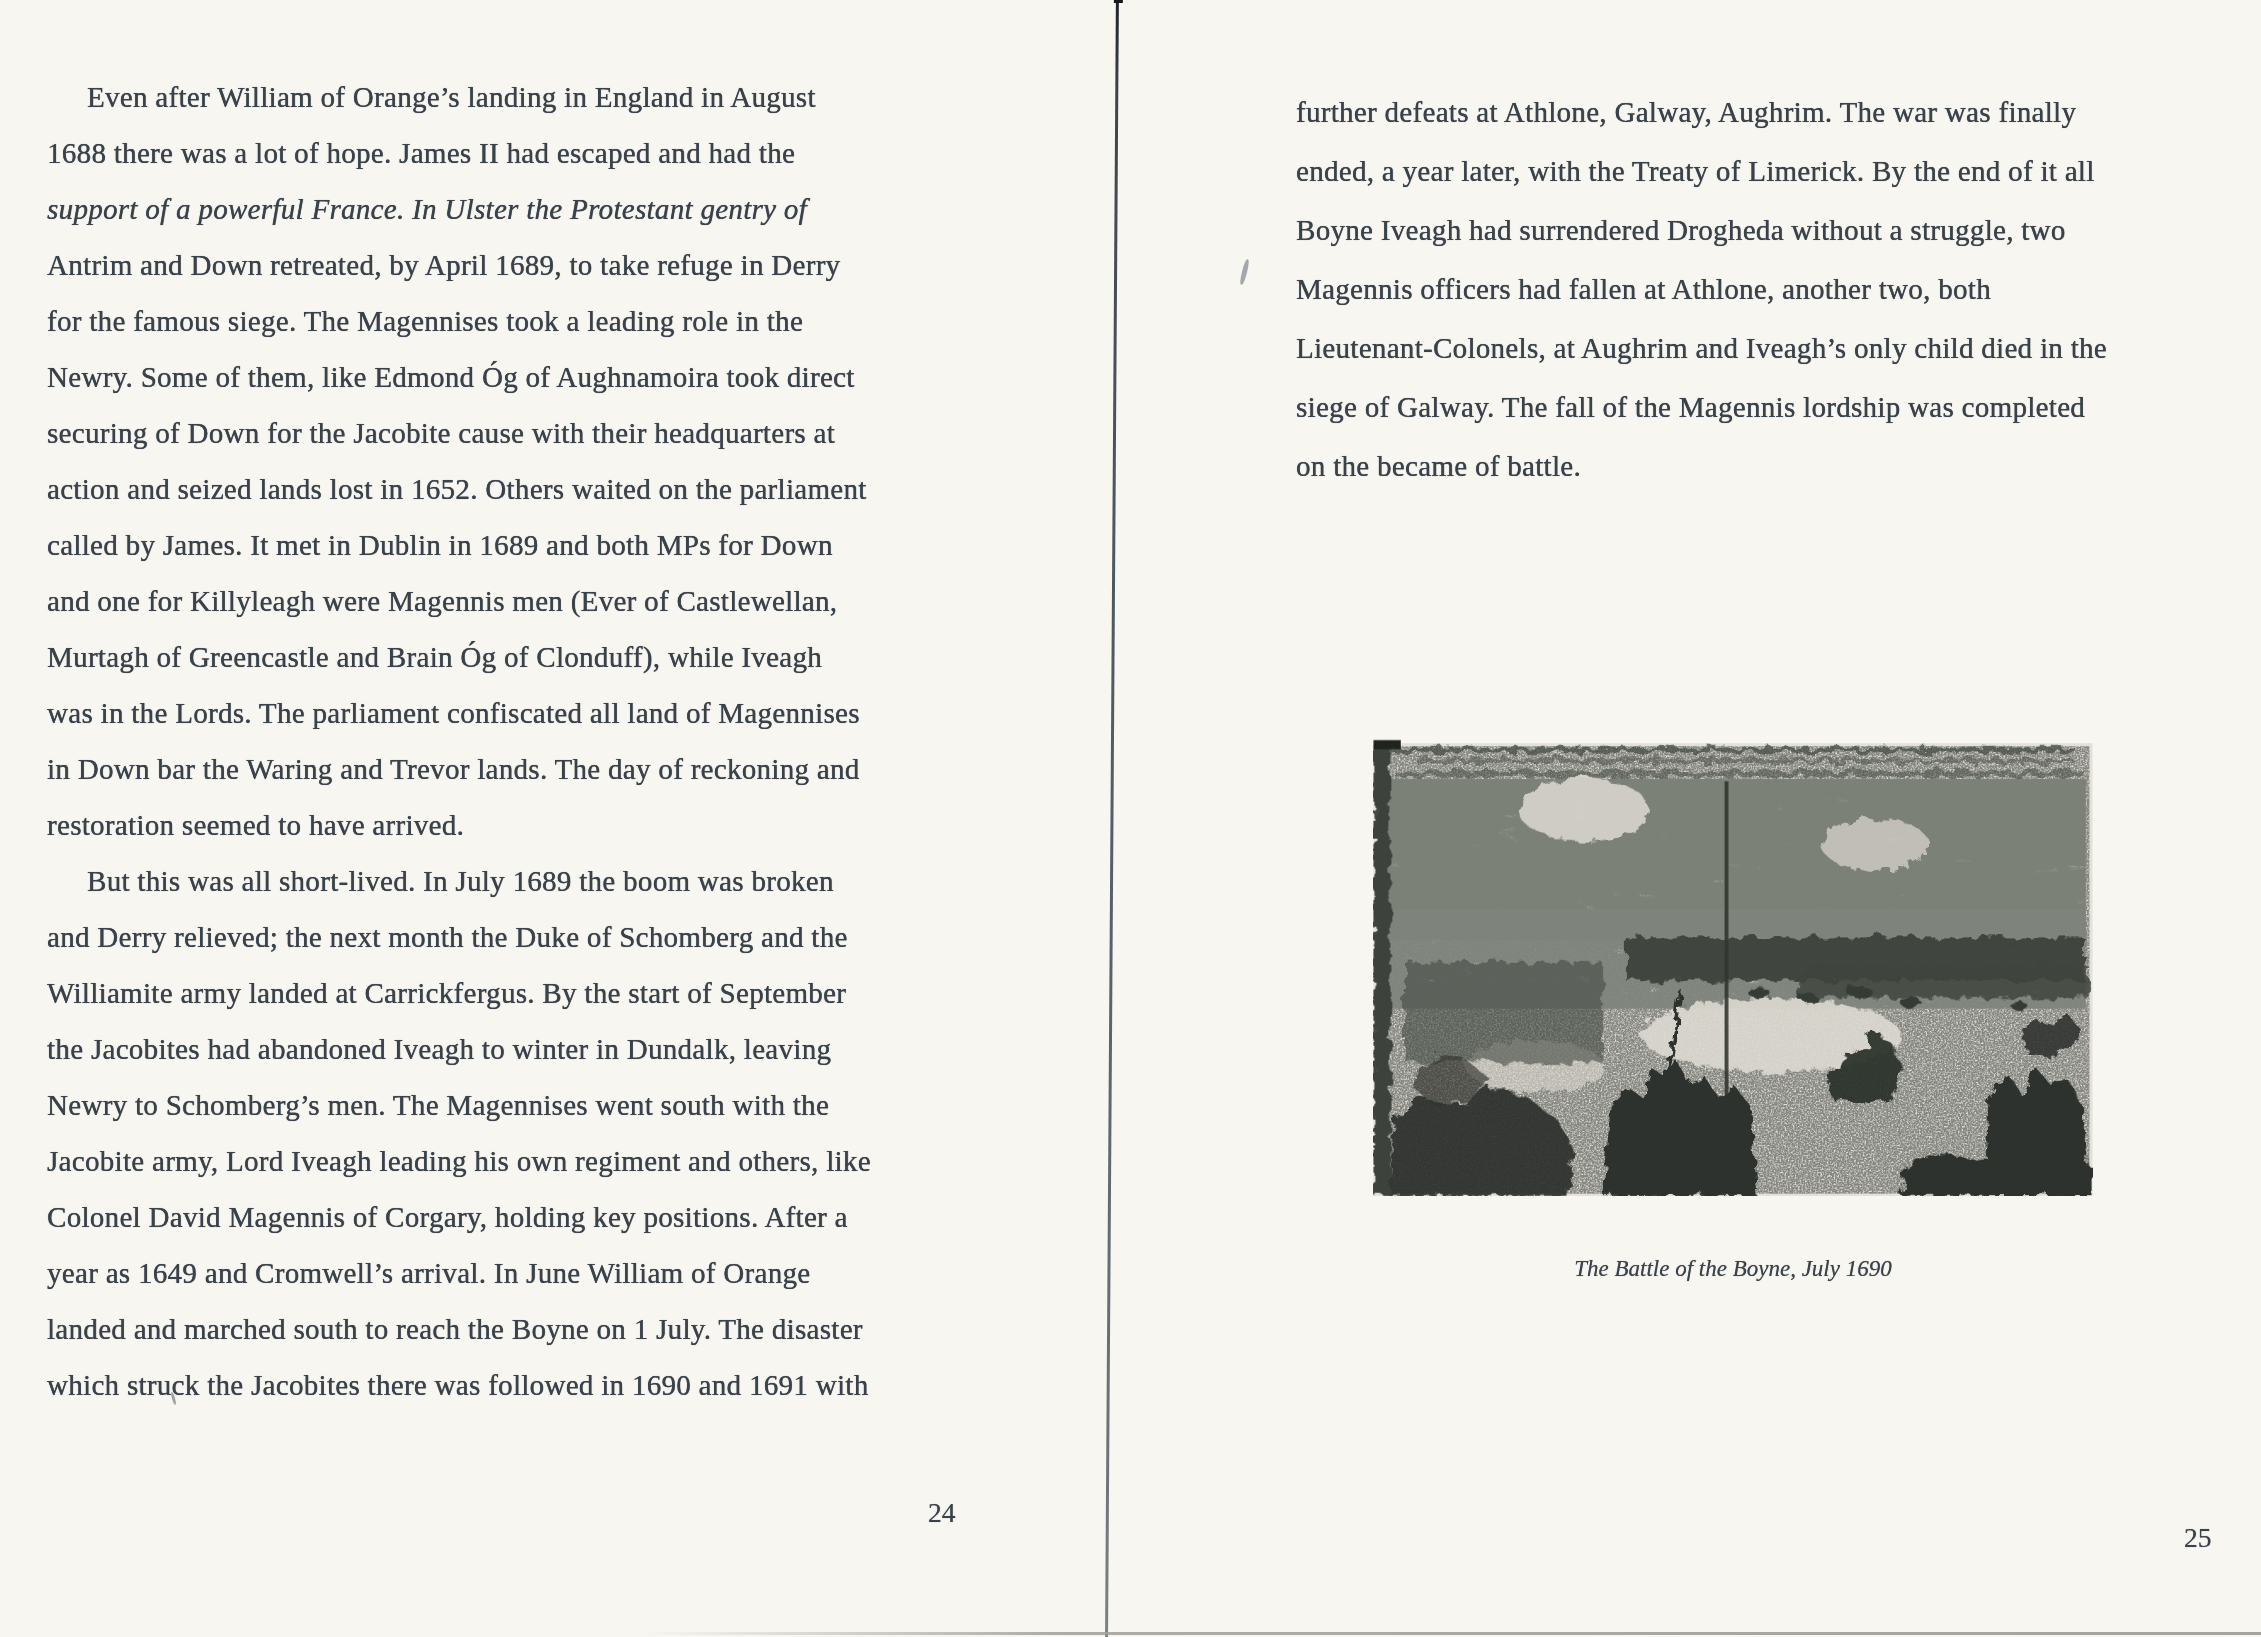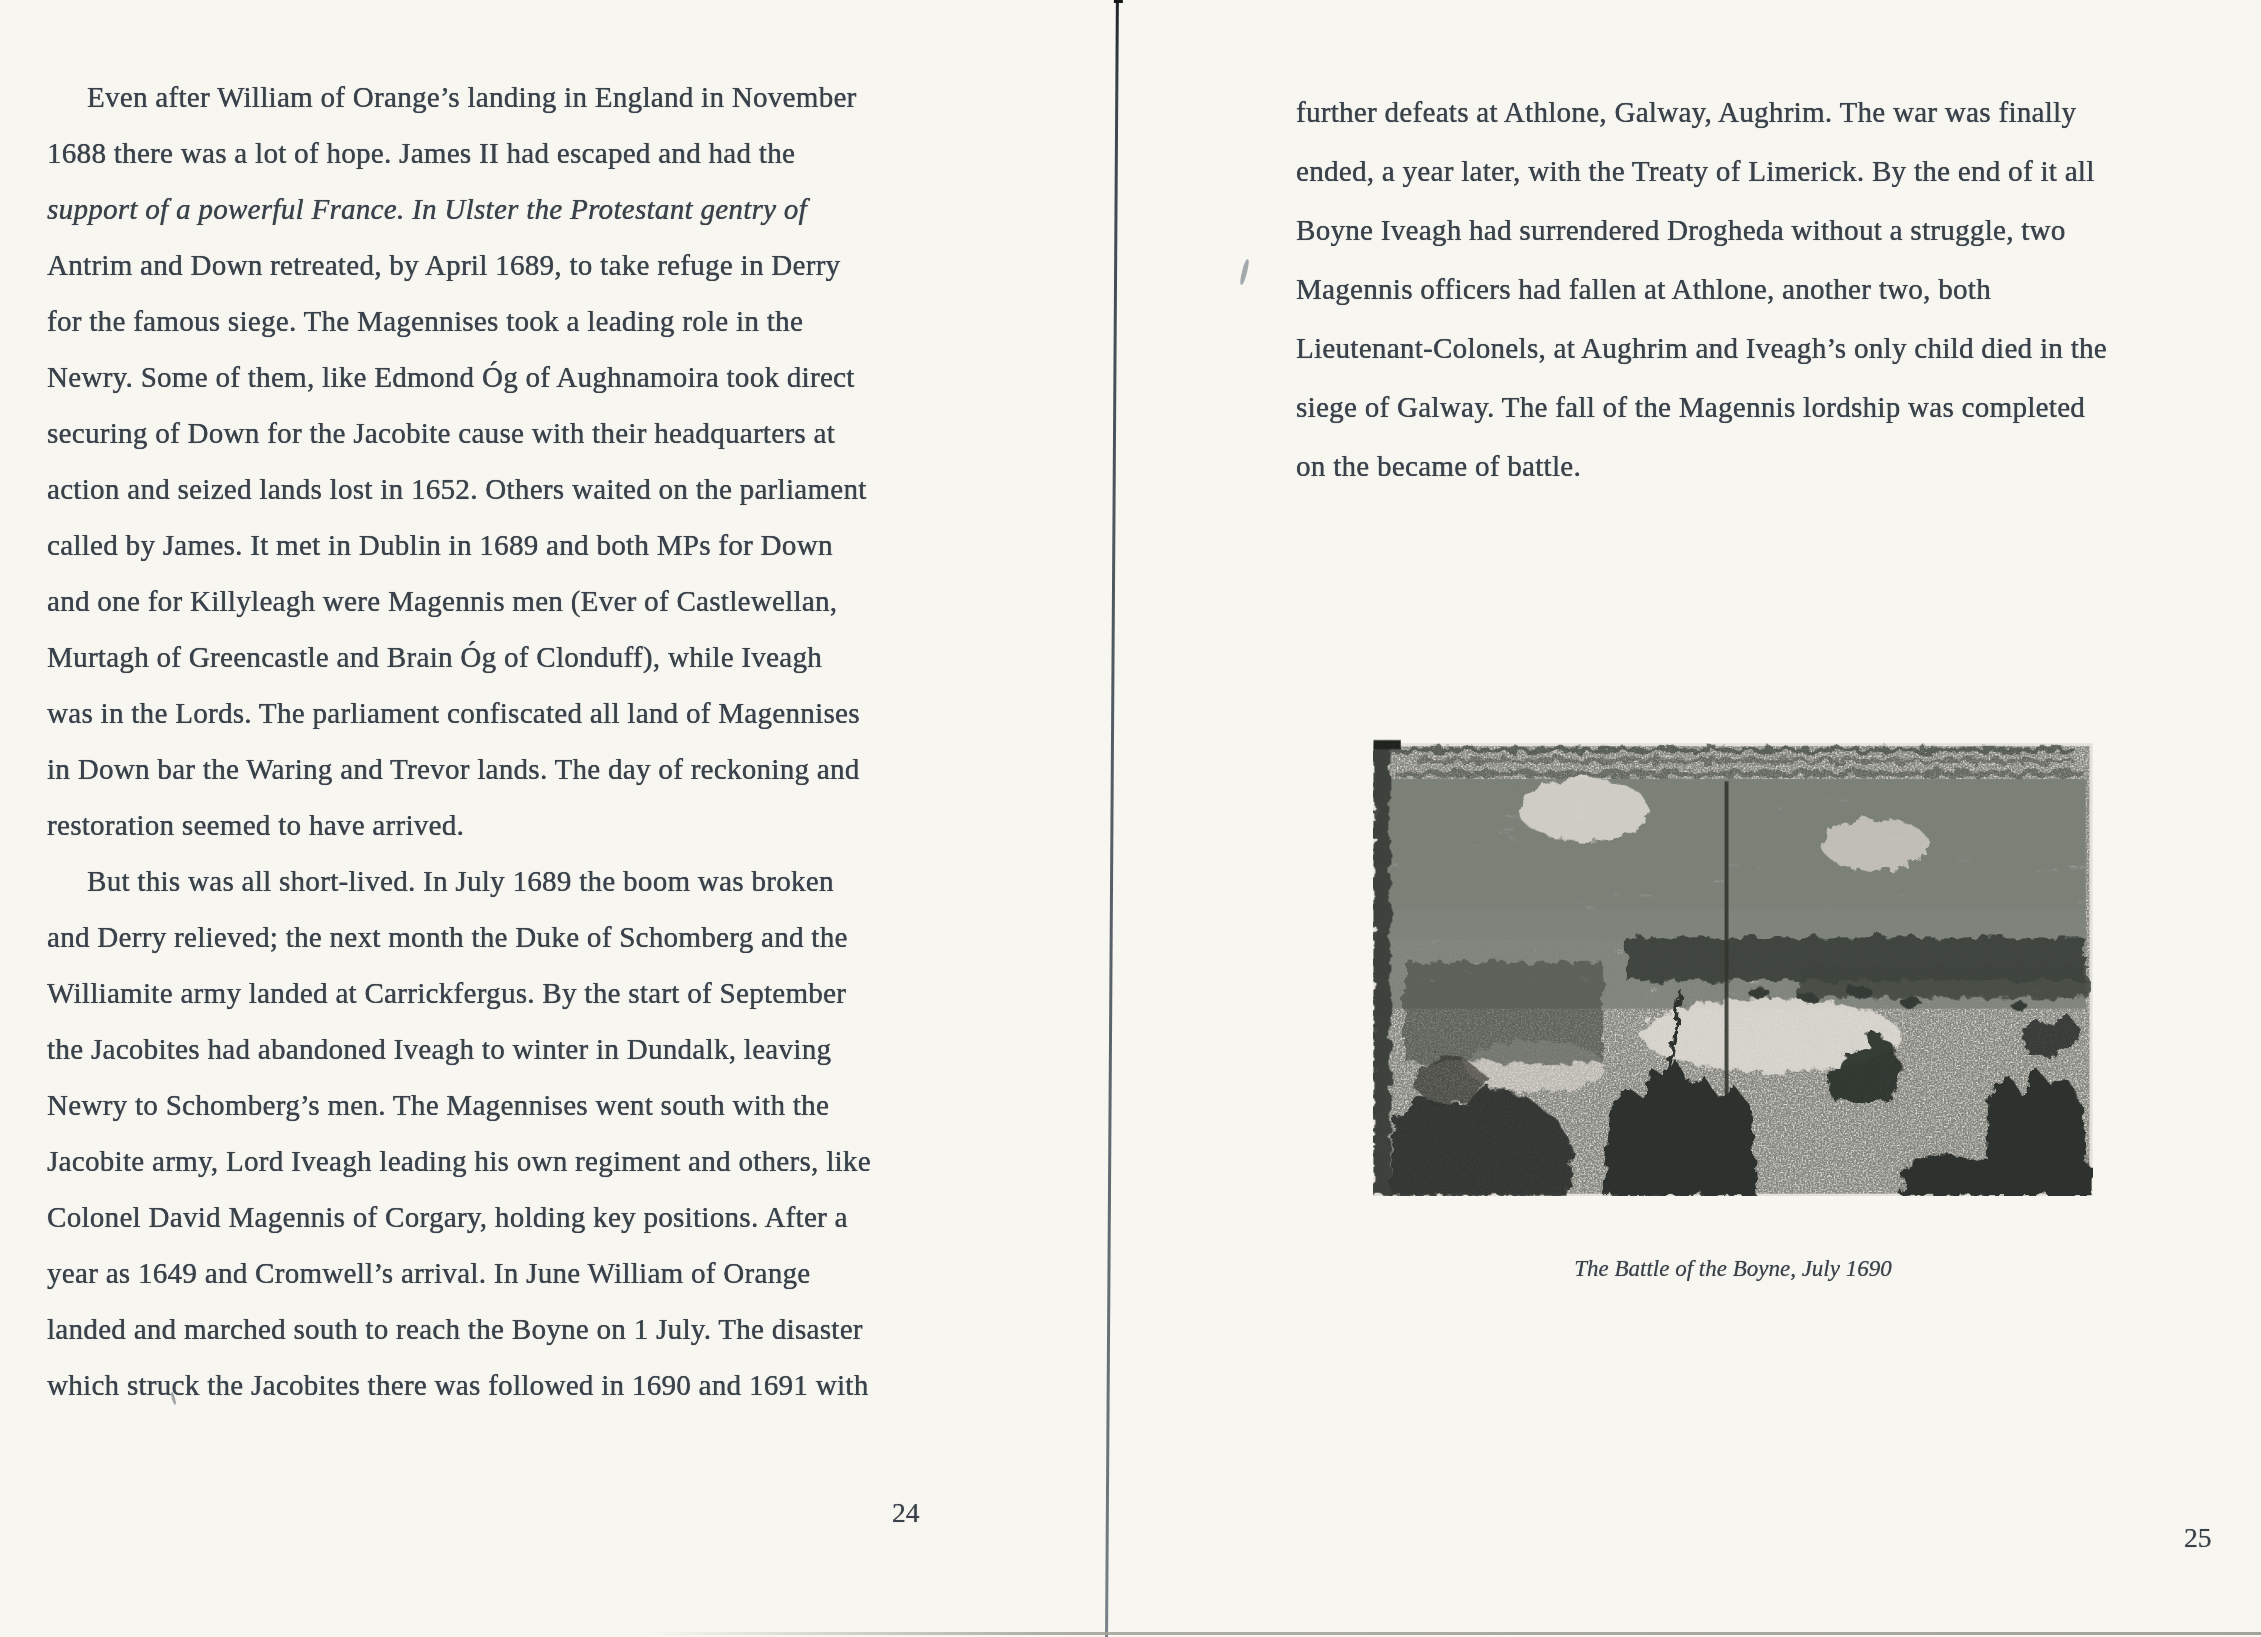"Even after William of Orange’s" div.line { text: November -> August }
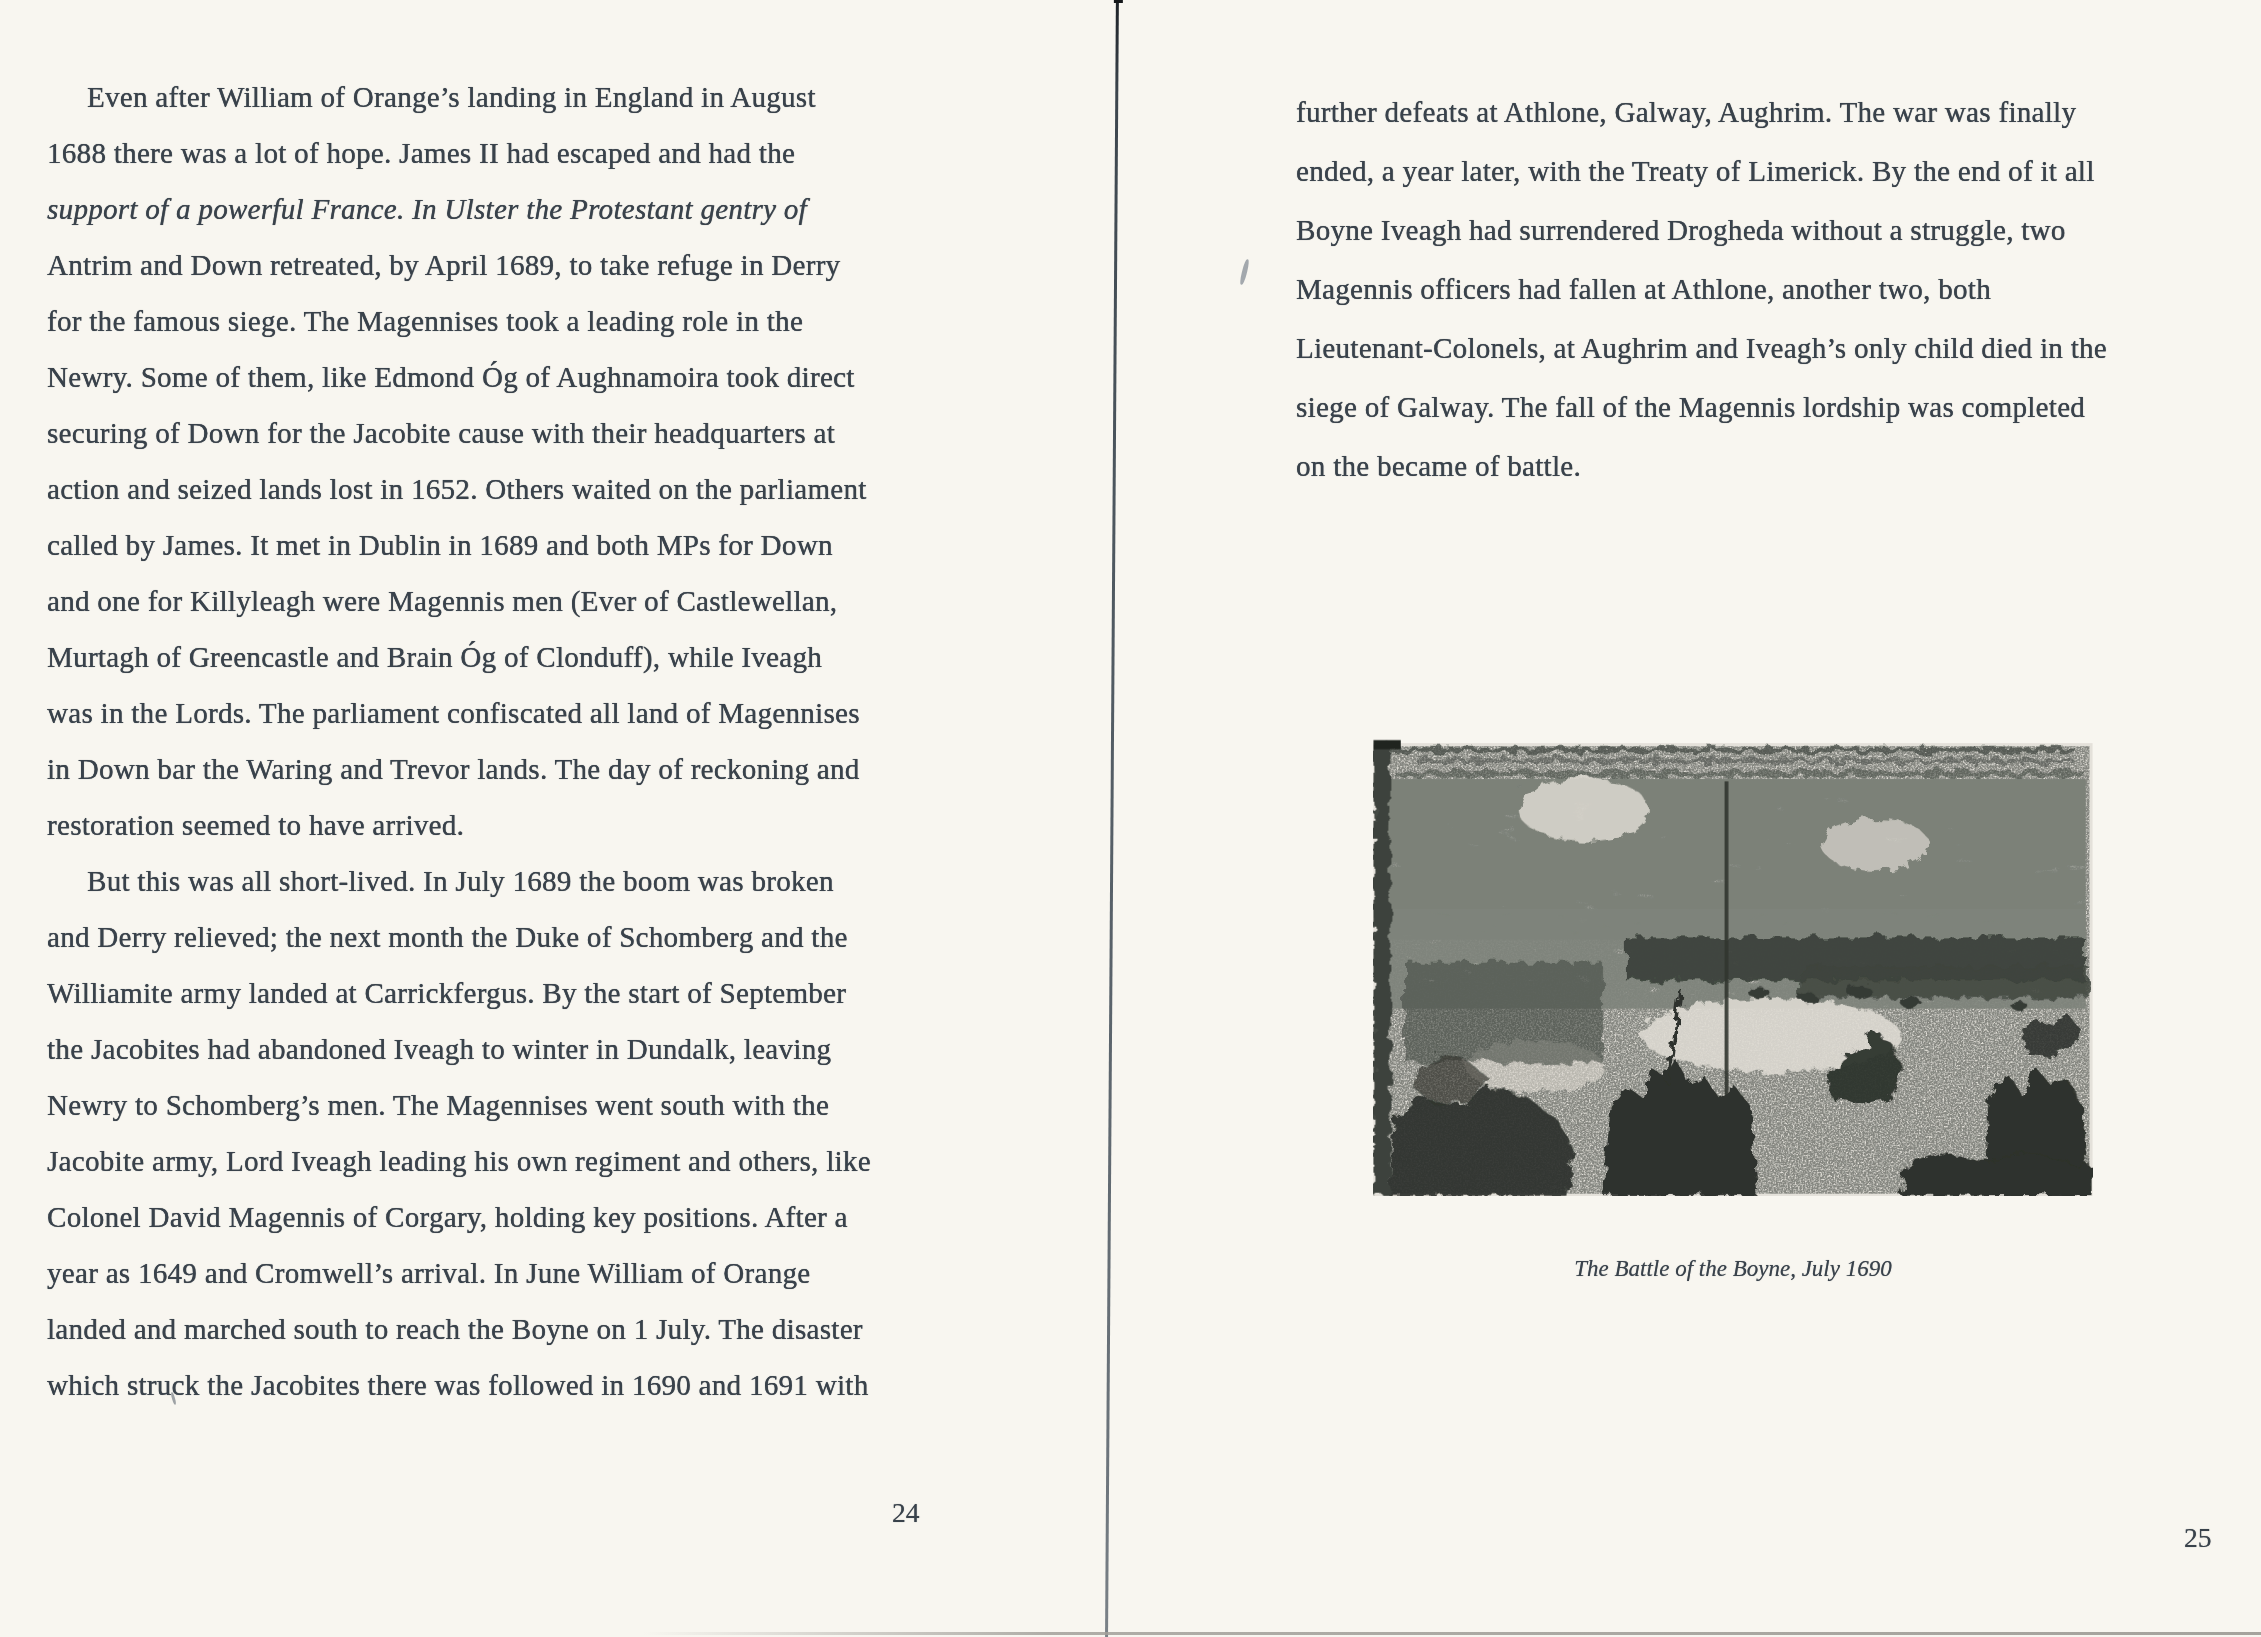"24" #pagenum-left { left: 892px -> 928px }
